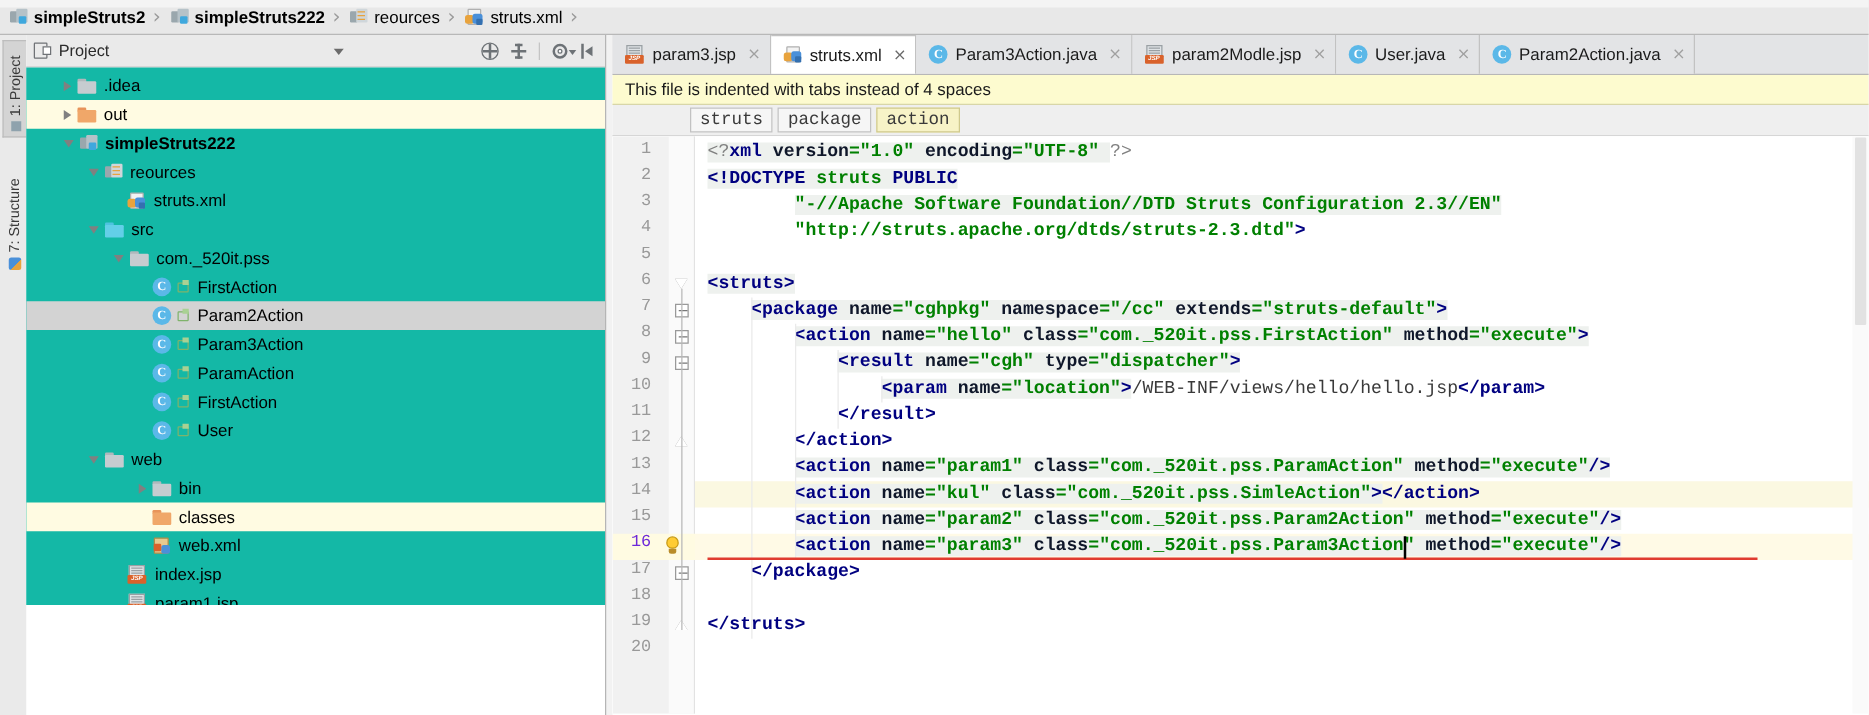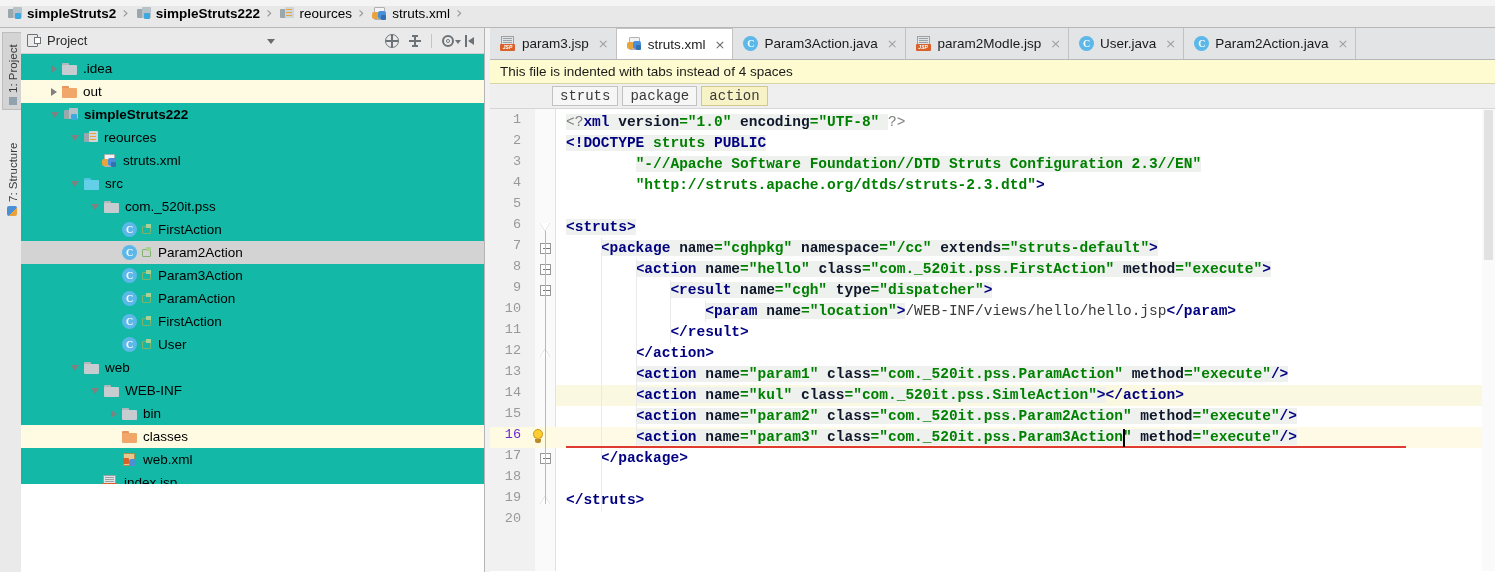"WEB-INF" div.trow { html: <div> <span></span> <span> <i></i> <i></i> </span> <span>WEB-INF</span> </div> -> none }
